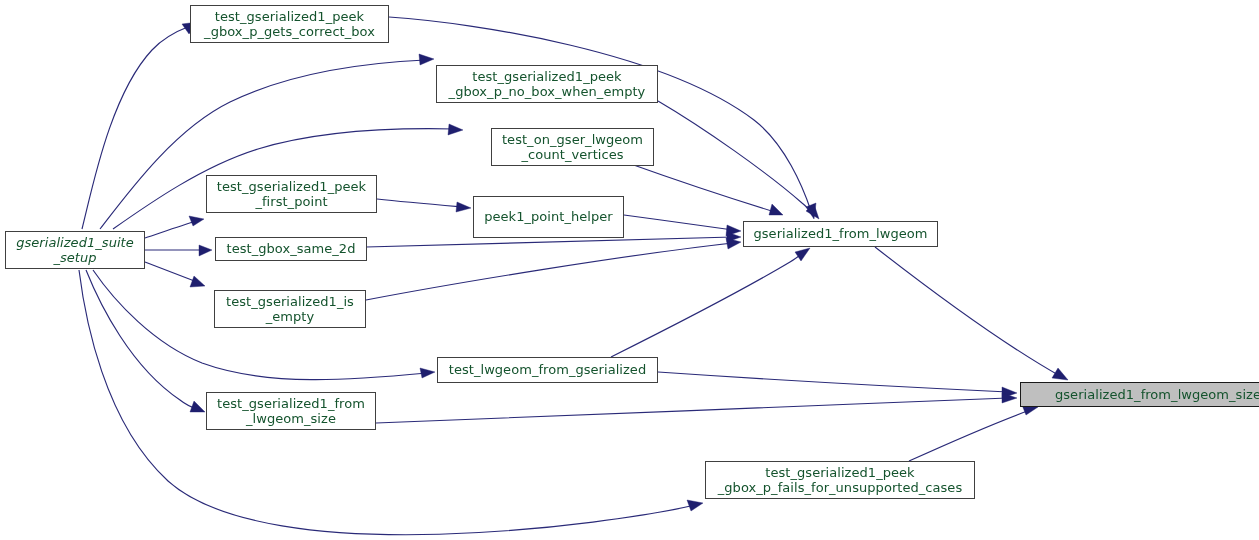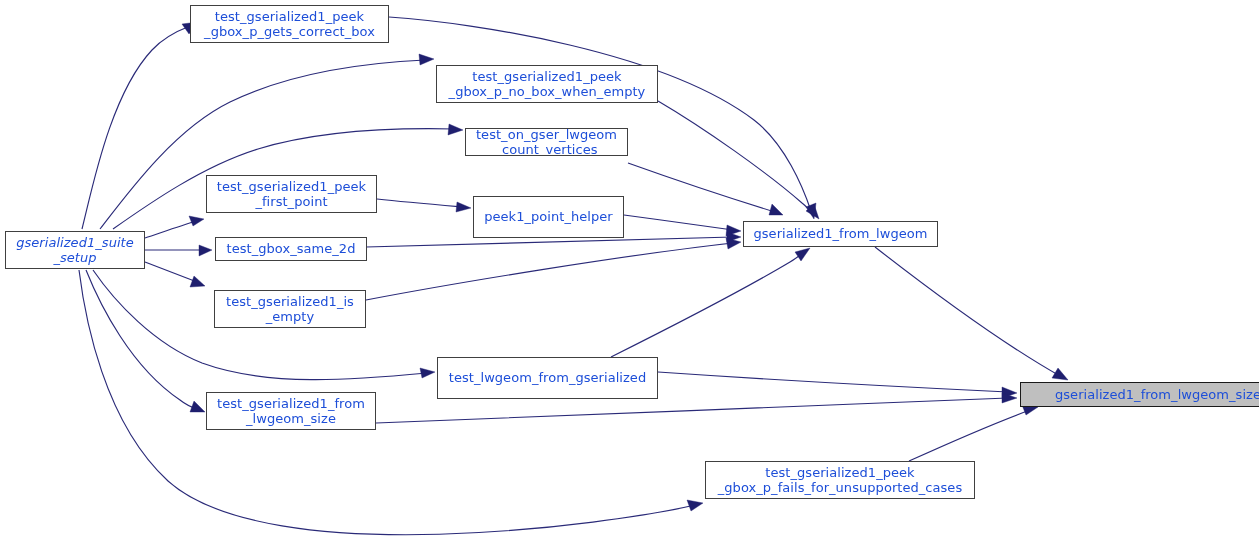"test_gserialized1_peek" .node { color: #1d4ed8 -> #14532d }
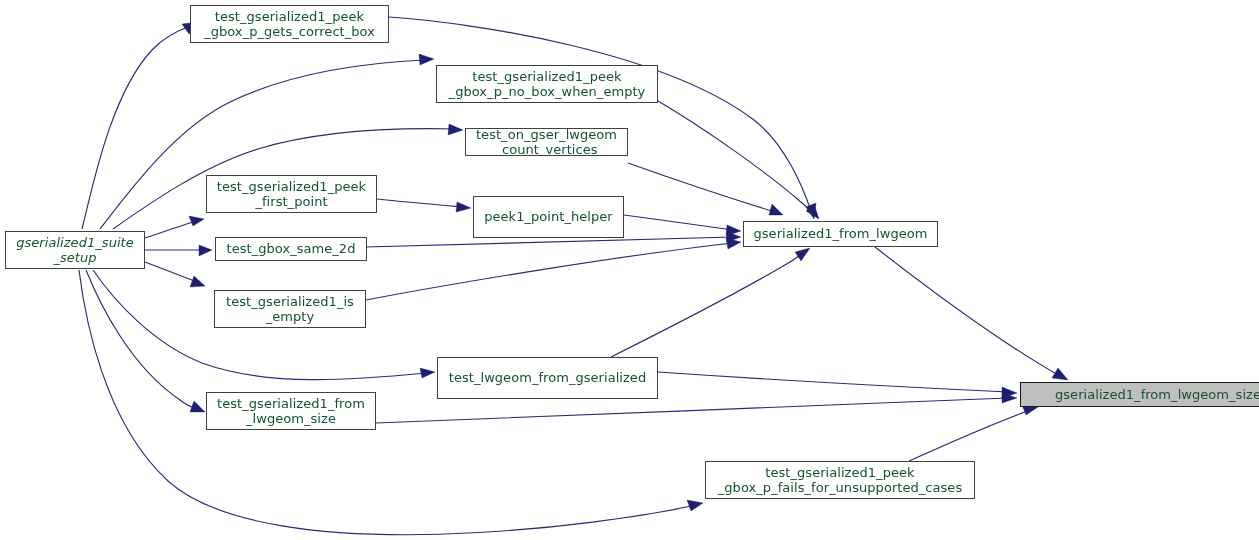"test_on_gser_lwgeom" div.node { height: 28px -> 38px; left: 465px -> 491px }
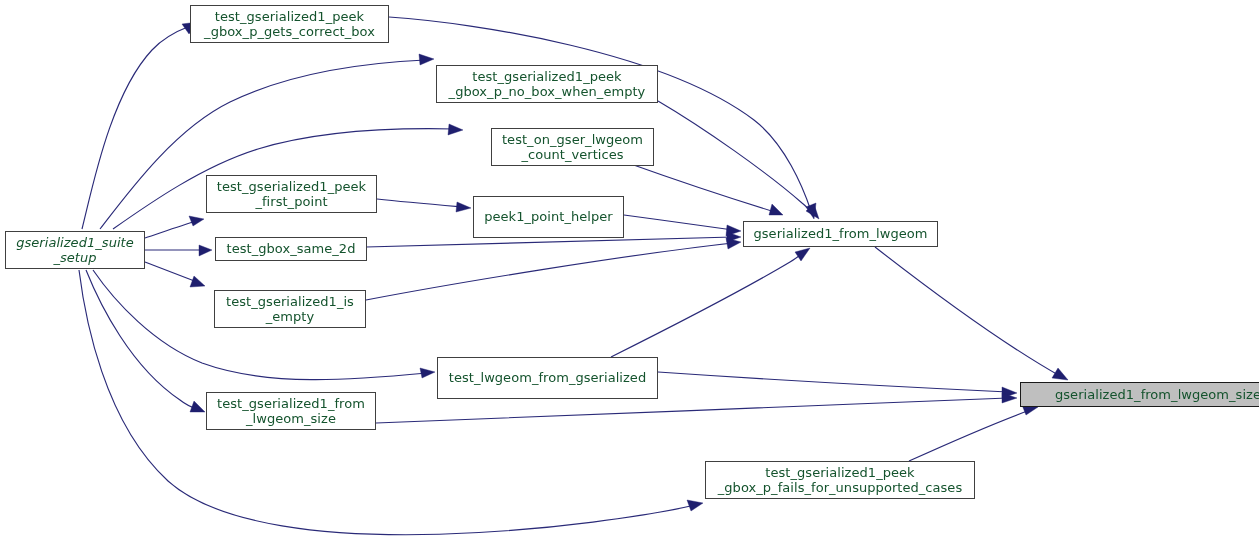"test_lwgeom_from_gserialized" div.node { height: 42px -> 26px }
